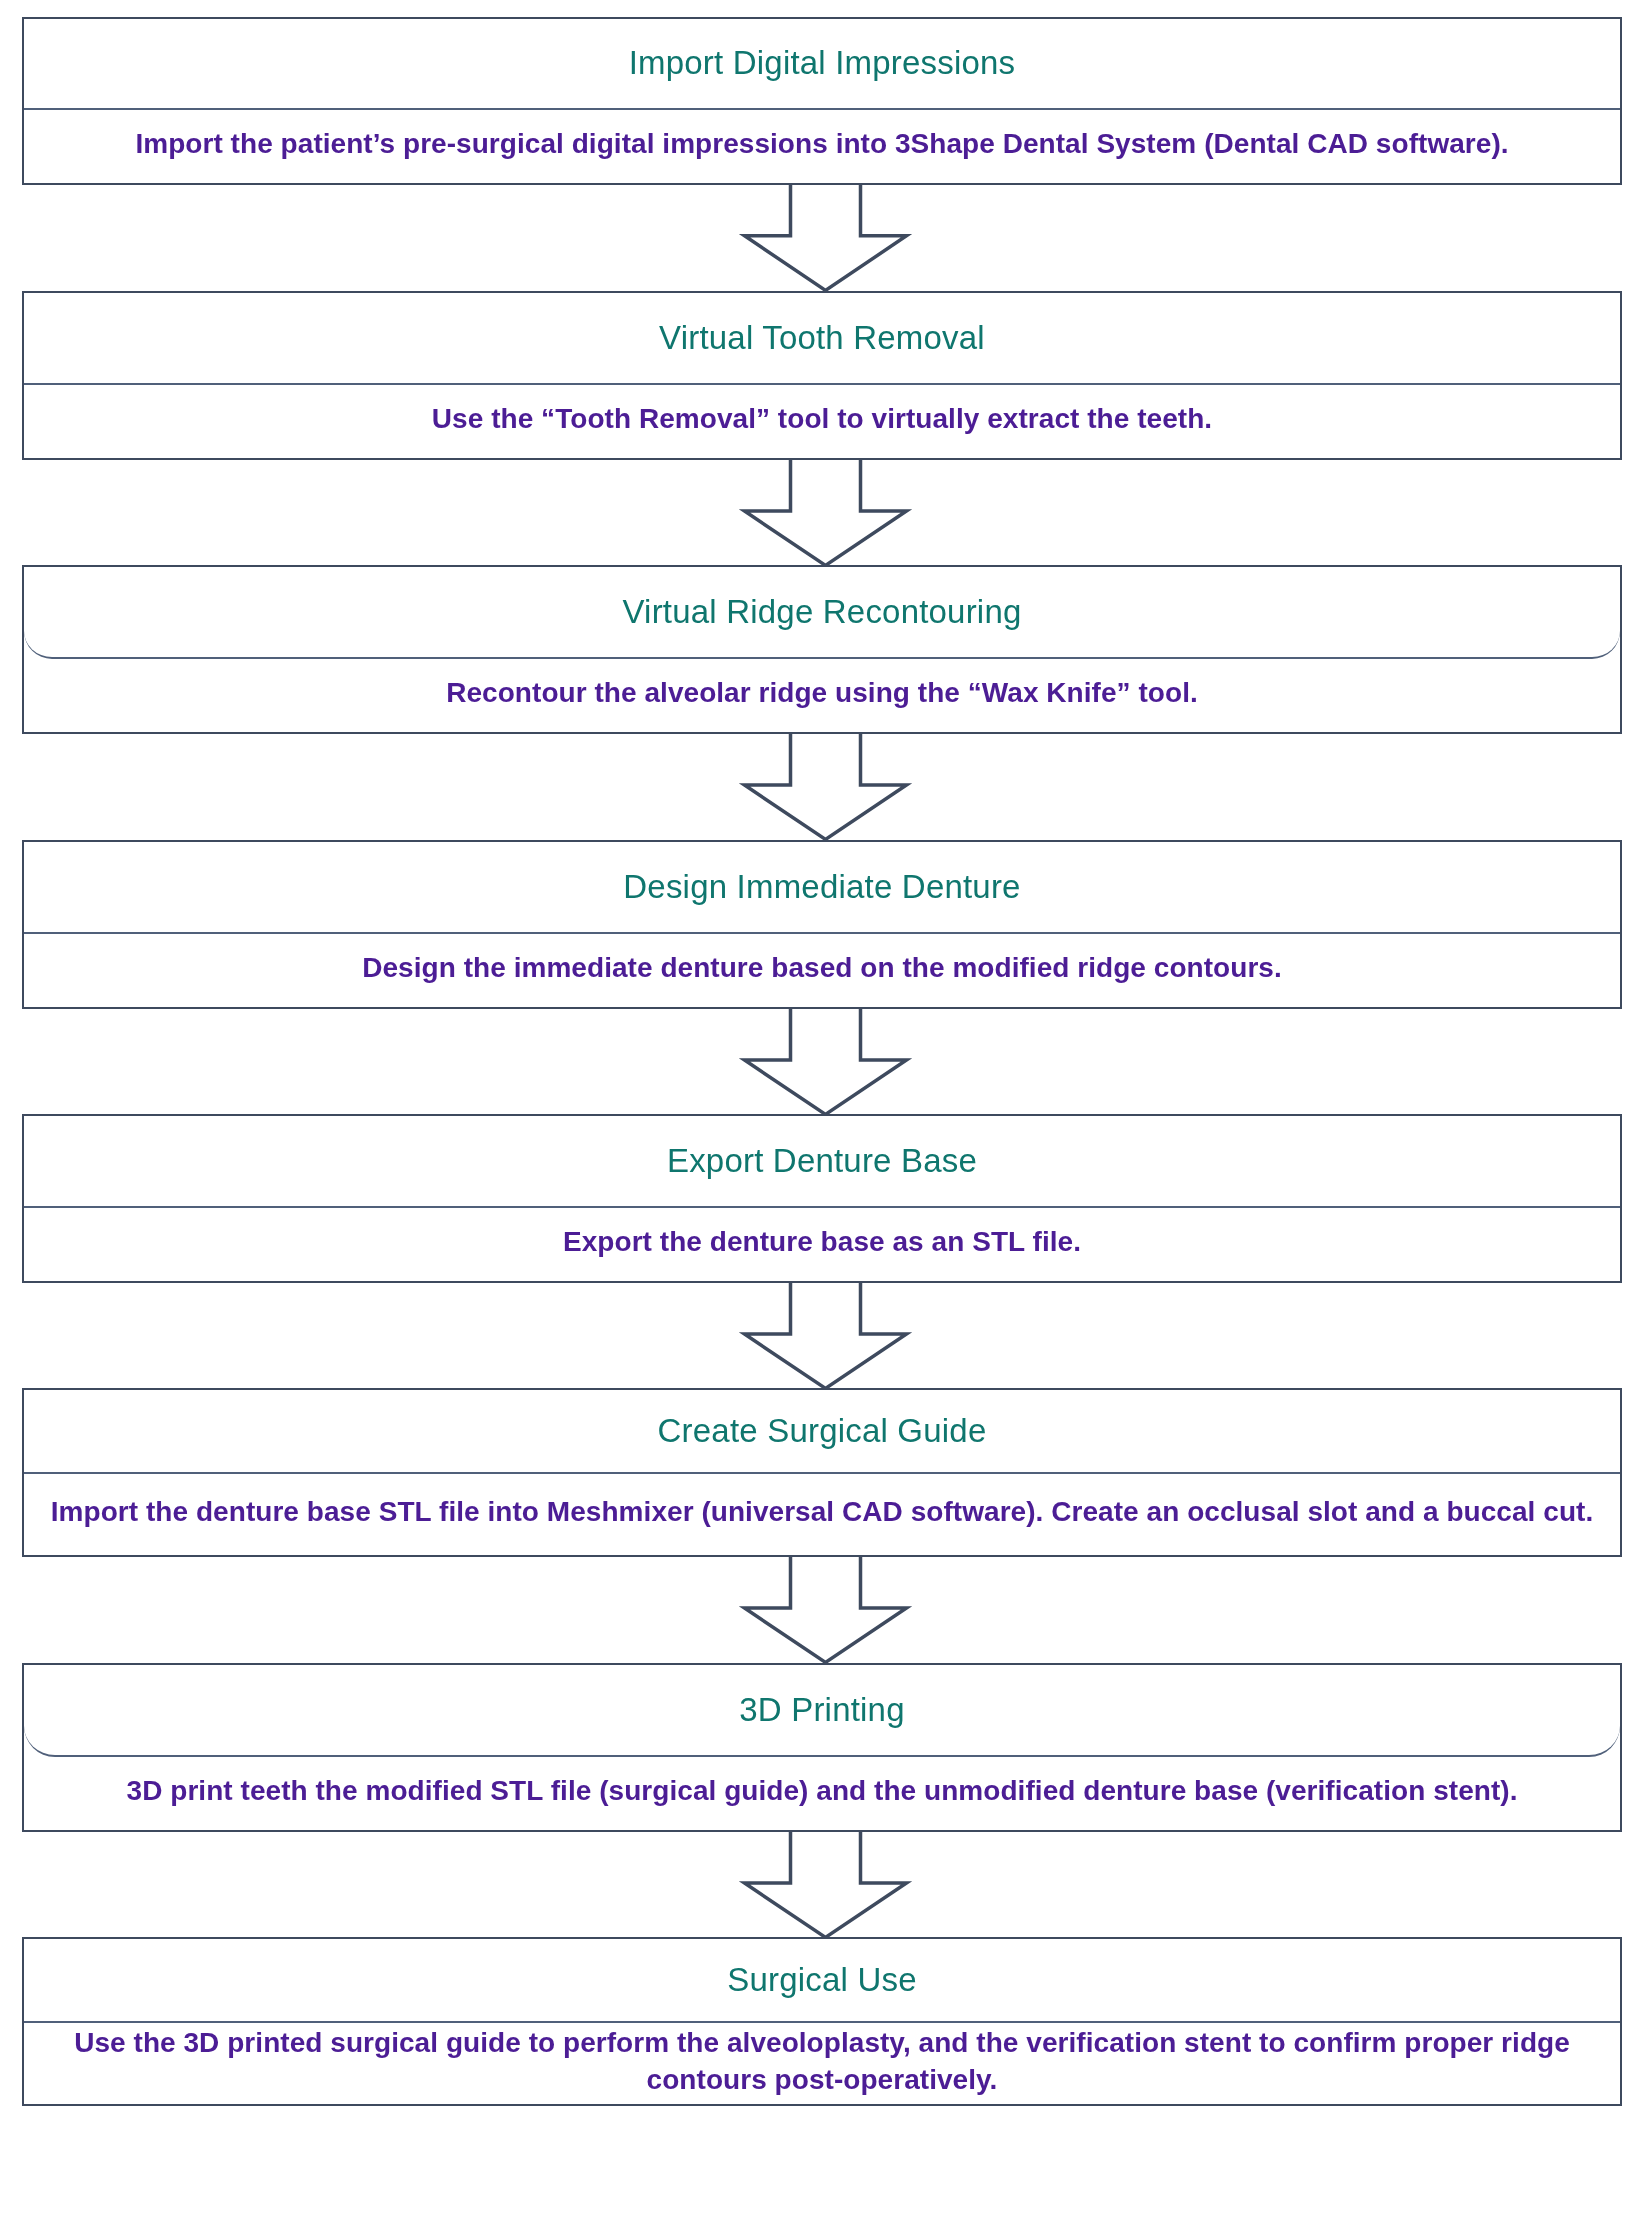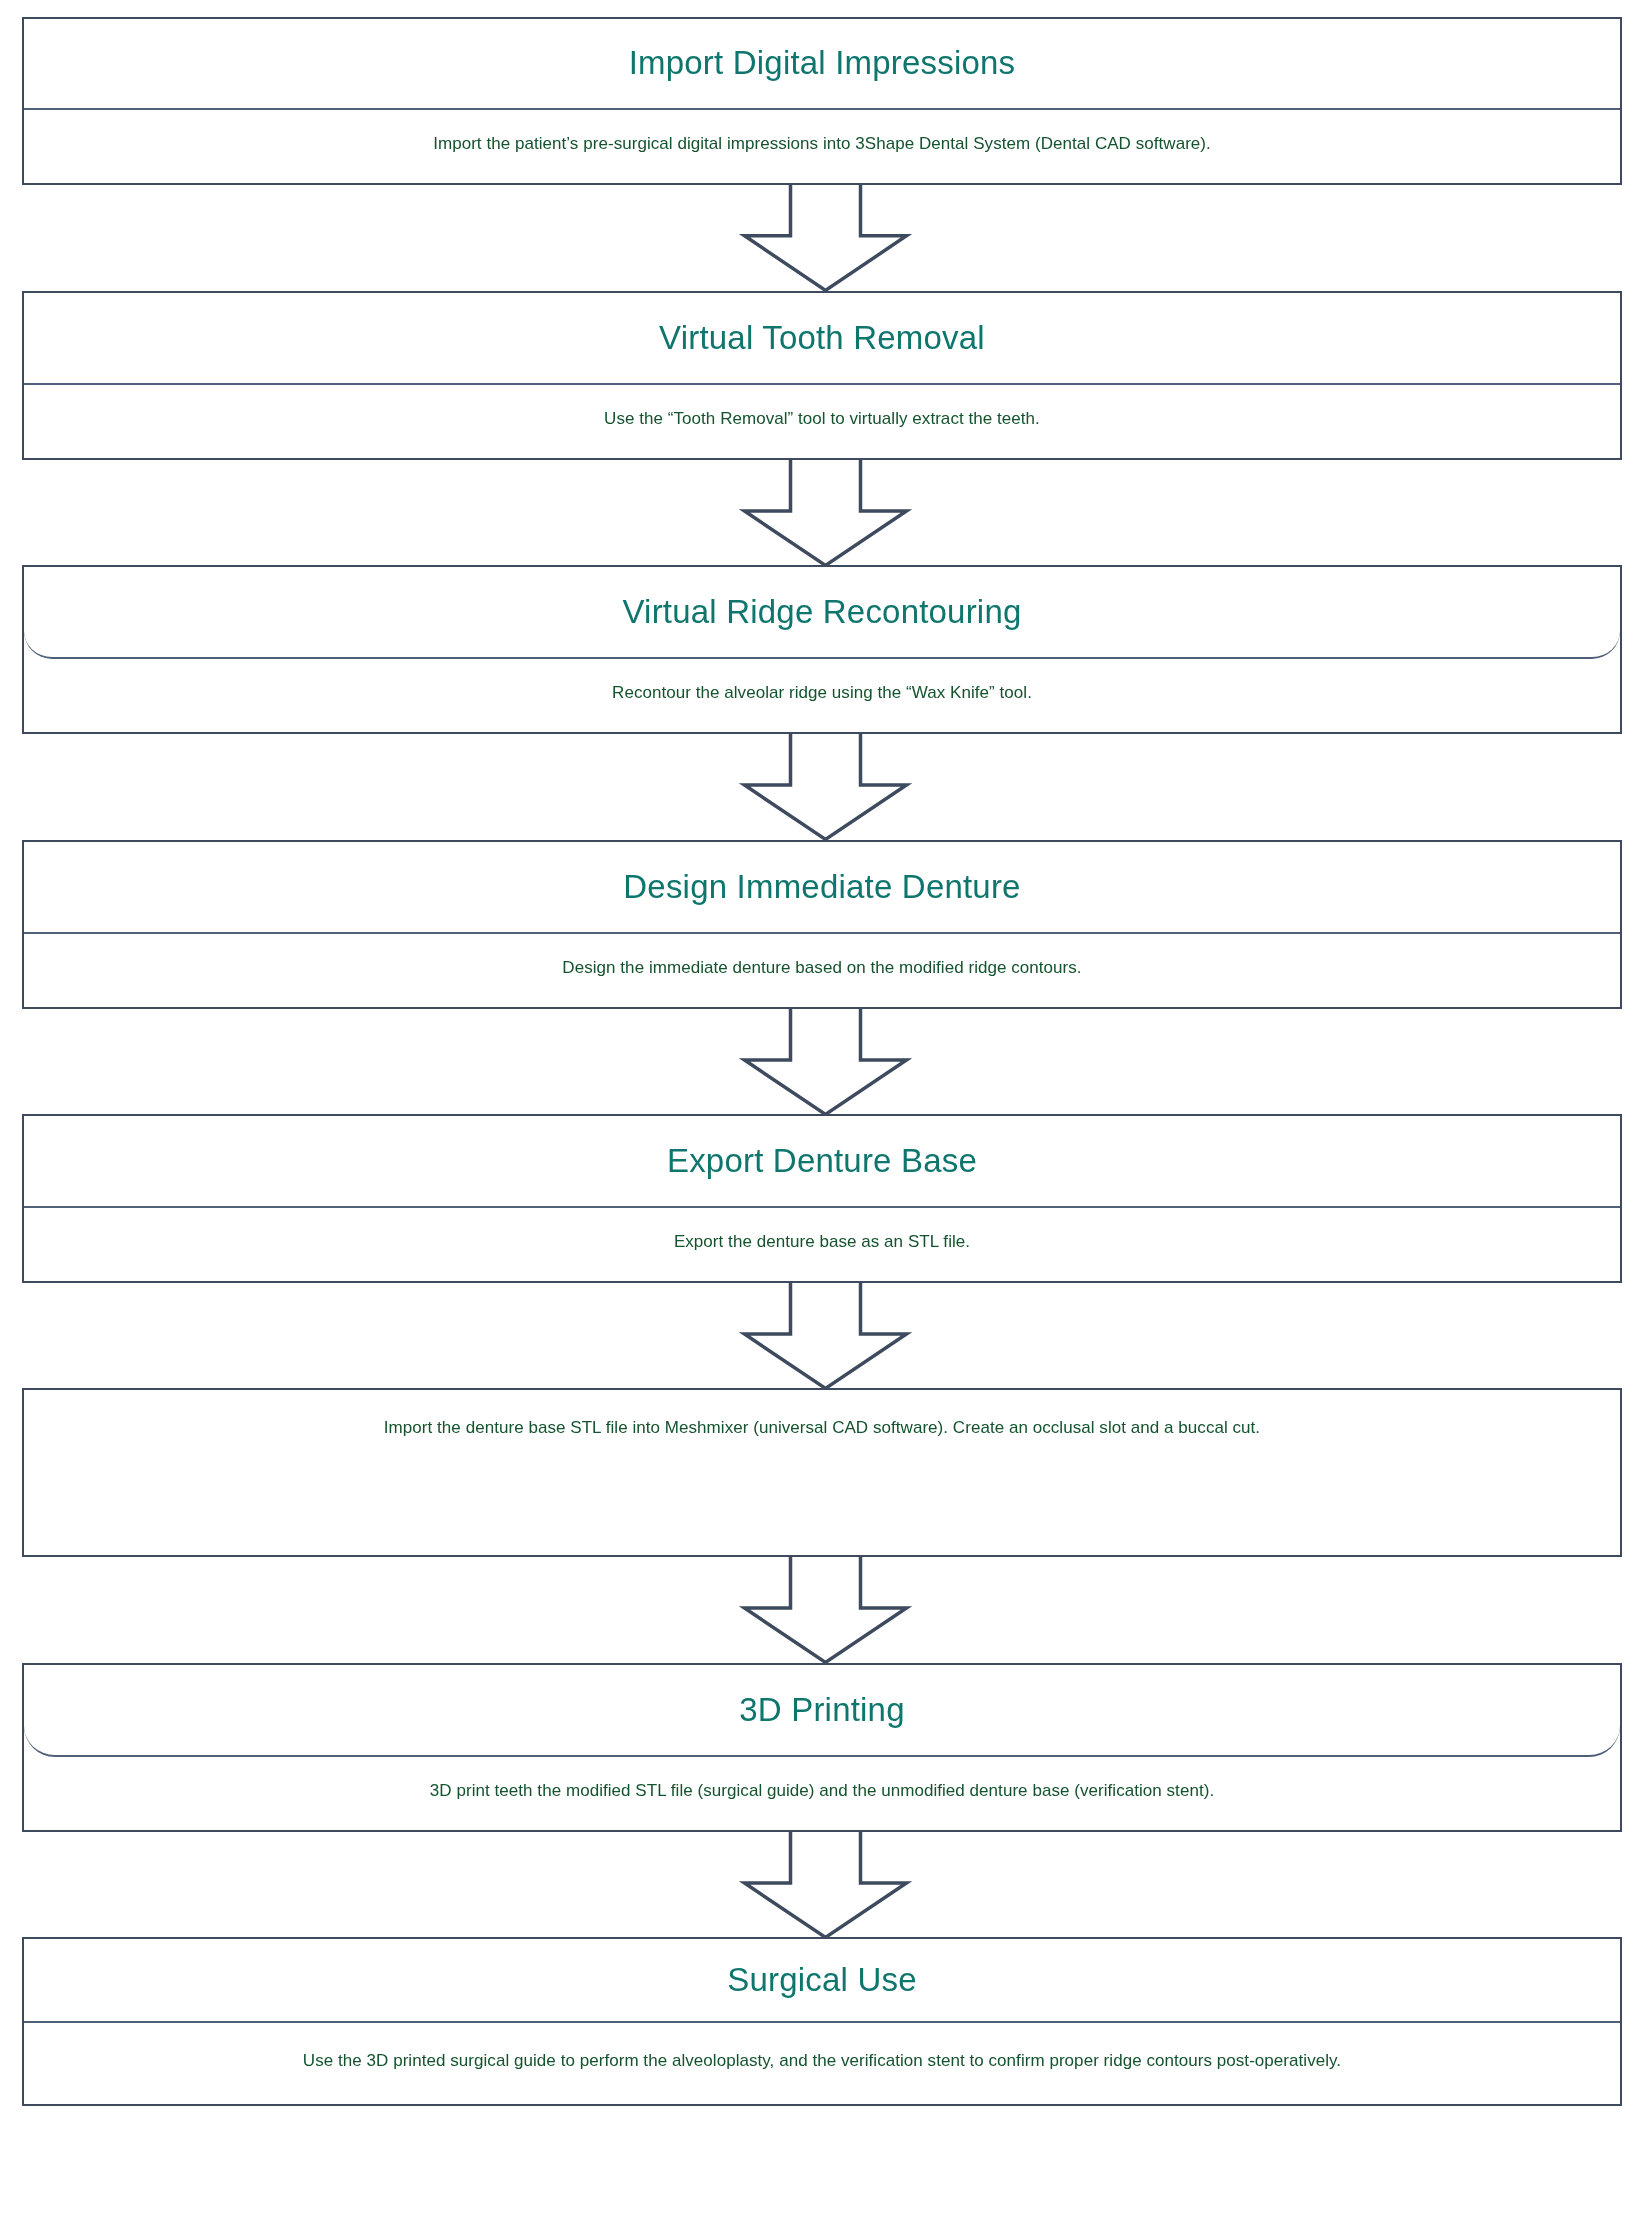"Import the patient’s pre-surgical" .step-desc-text { color: #14532d -> #4c1d95; font-size: 17px -> 28px; font-weight: 400 -> 700 }
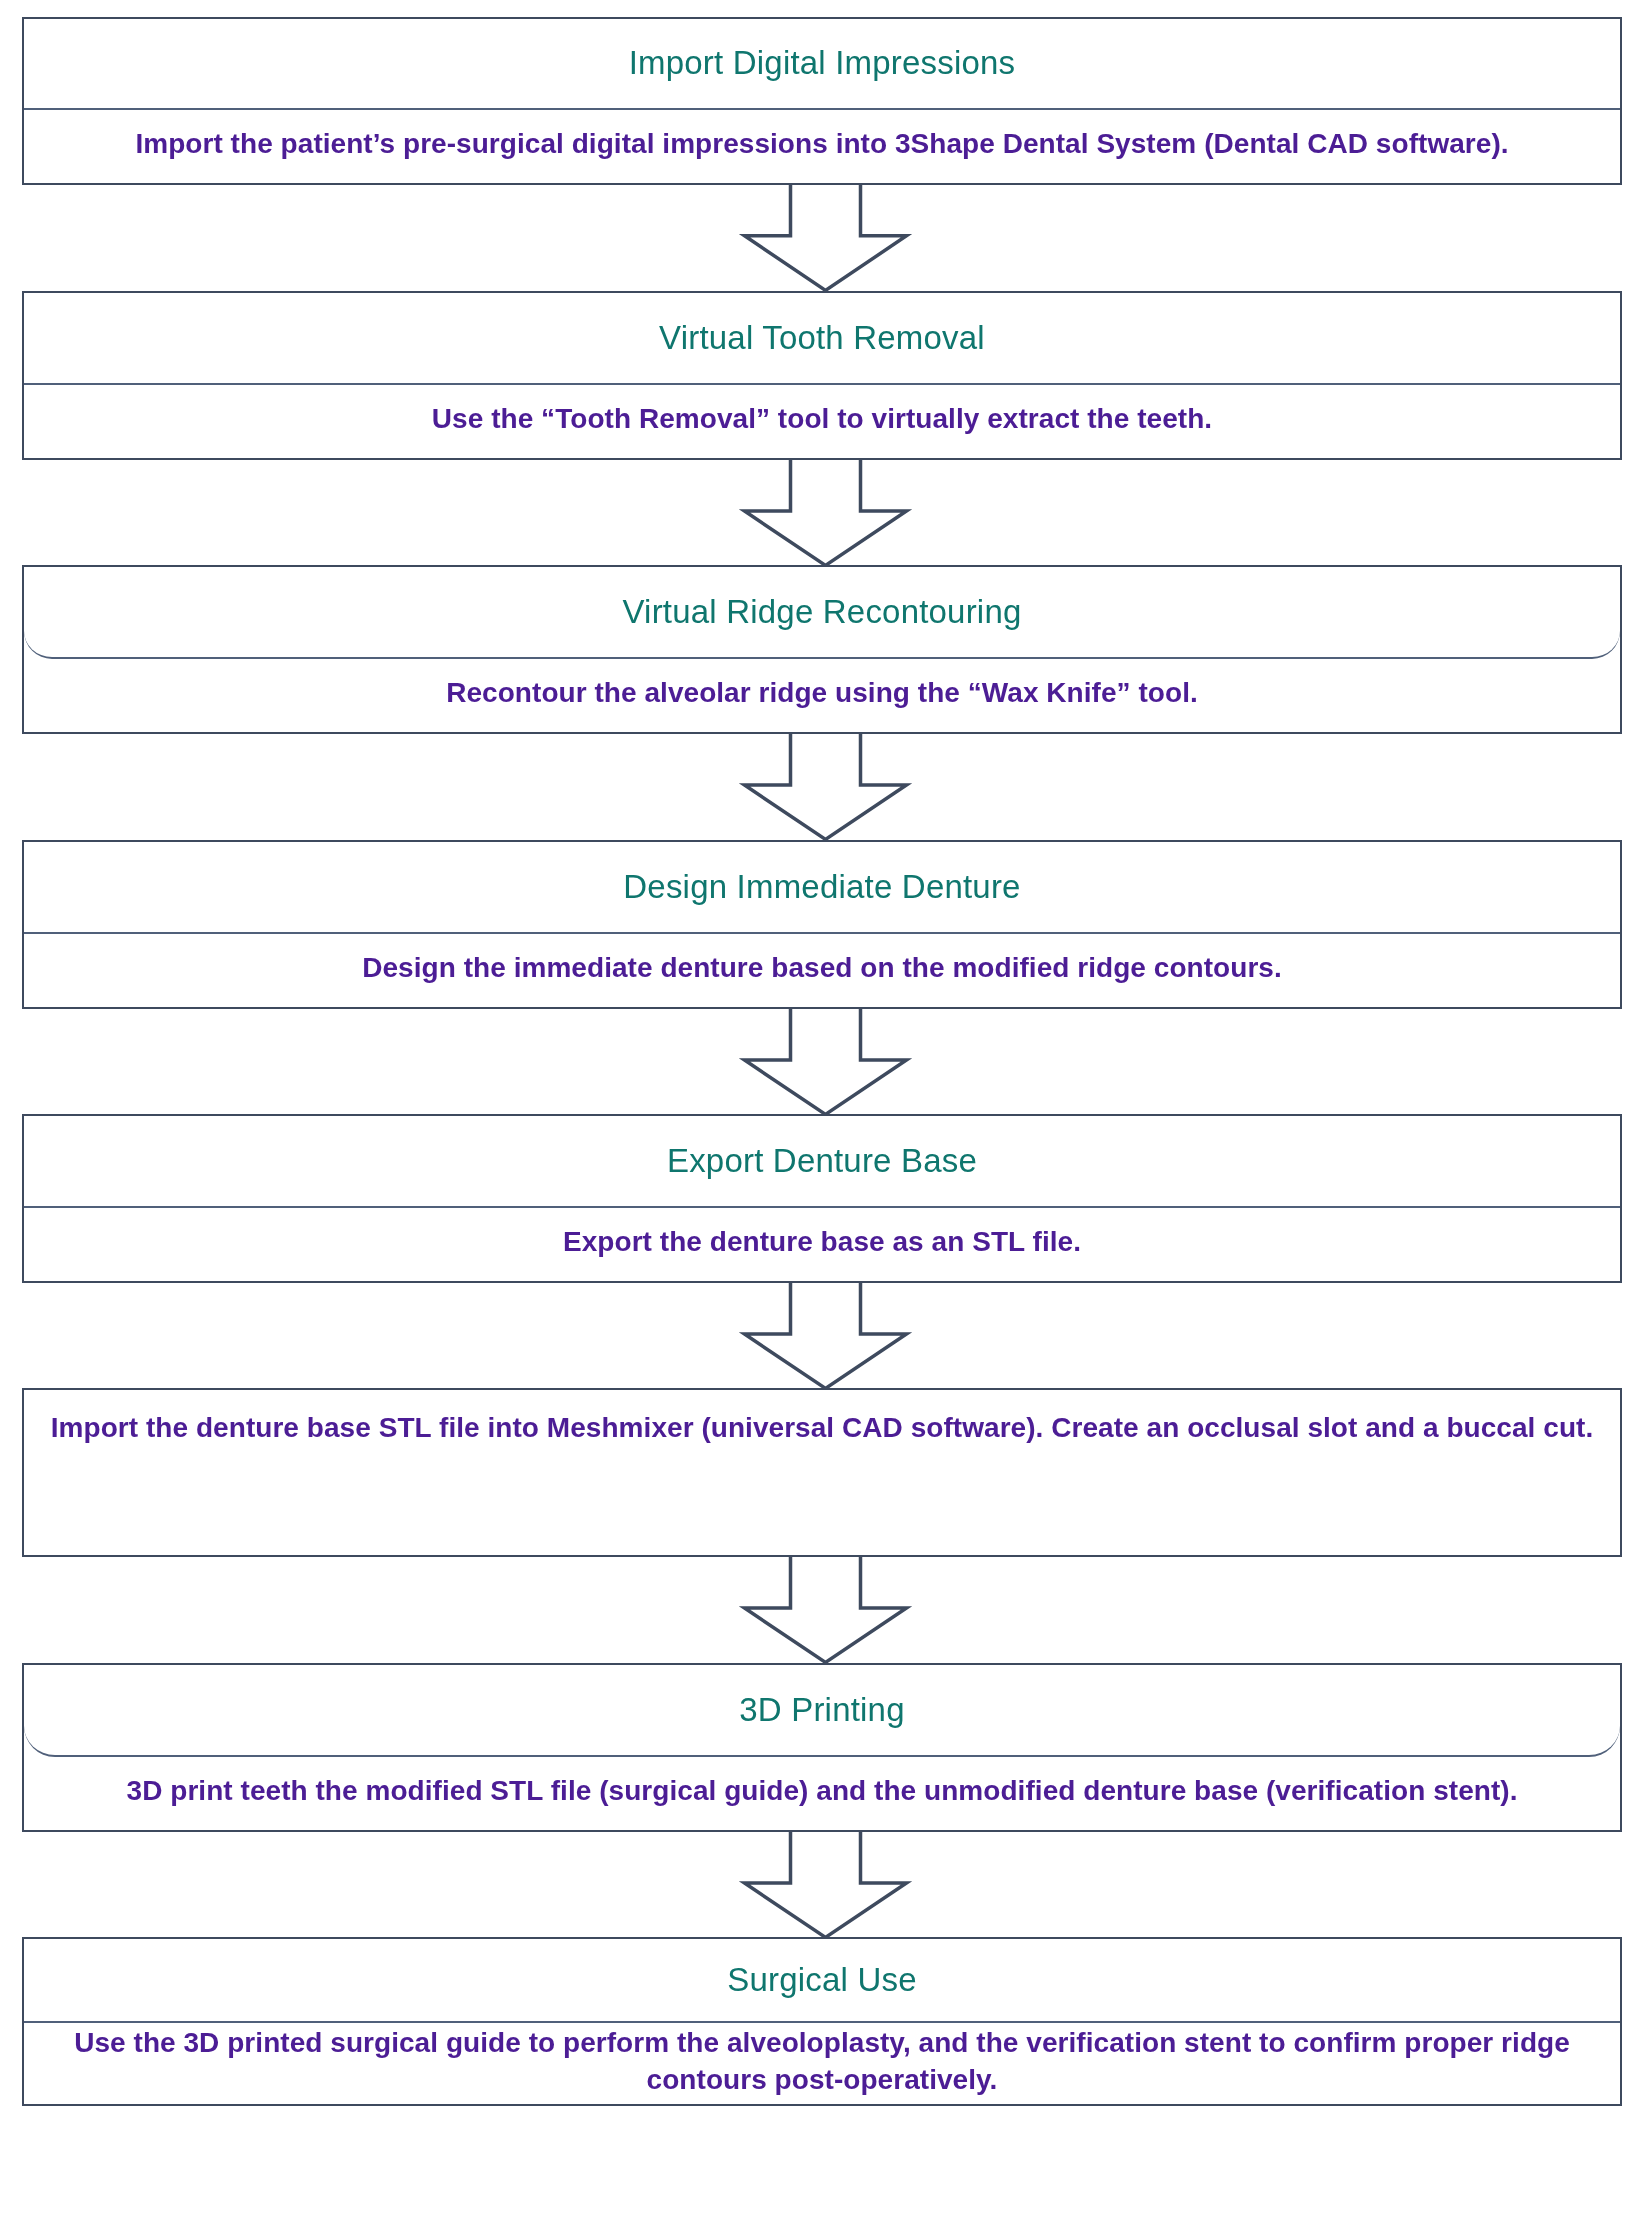"Create Surgical Guide" div.step-title-cell { html: none -> <div> <span>Create Surgical Guide</span> </div> }
